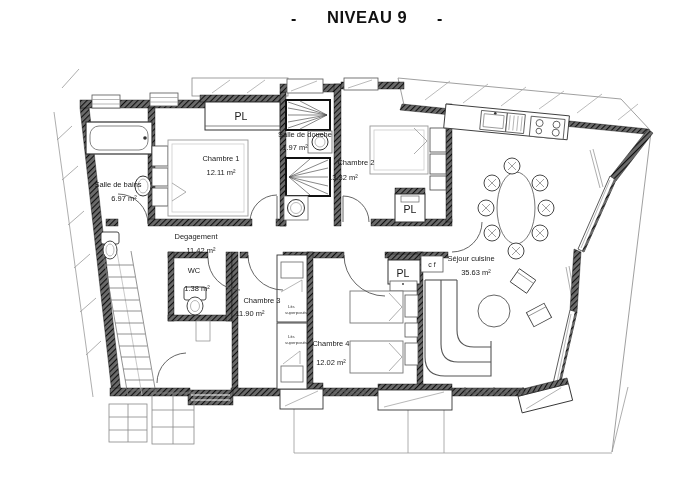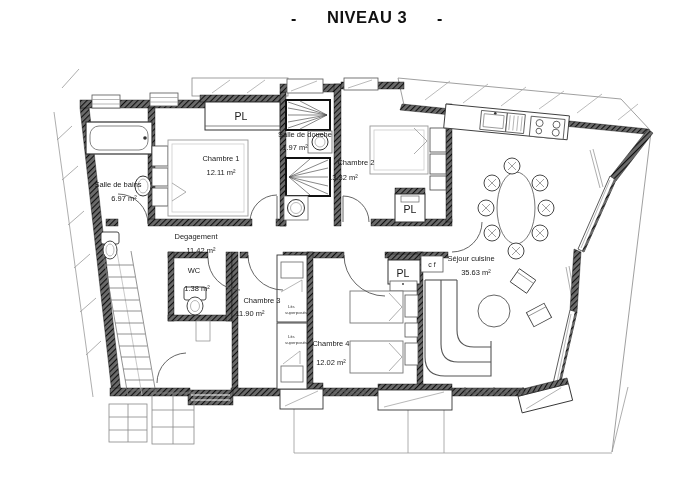"NIVEAU 3" span.t-main { text: 3 -> 9 }
